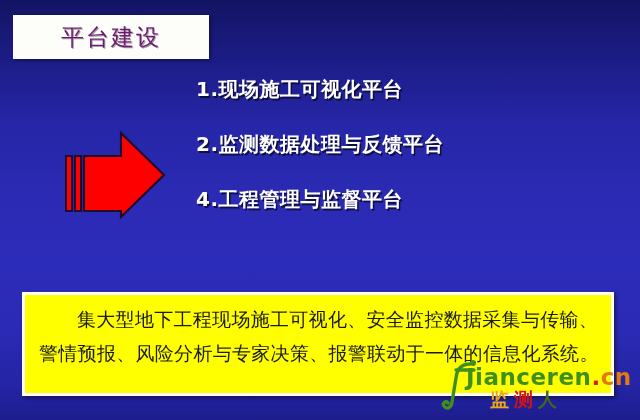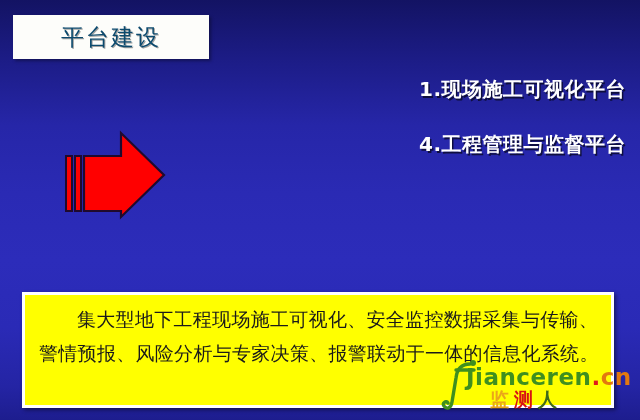"平台建设" #title-plate .title-text { color: #0c4a6e -> #701a75 }
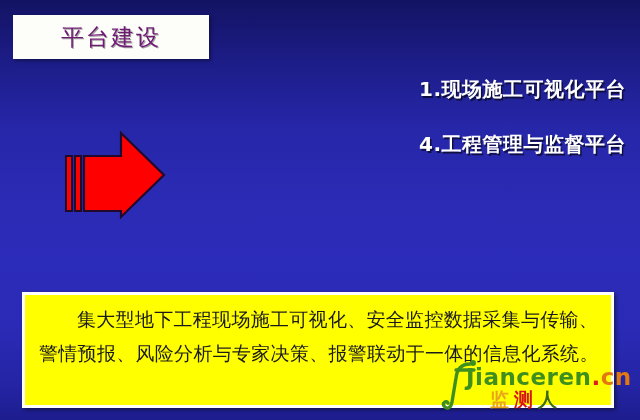"1.现场施工可视化平台" .bullet-item { text-align: right -> none }
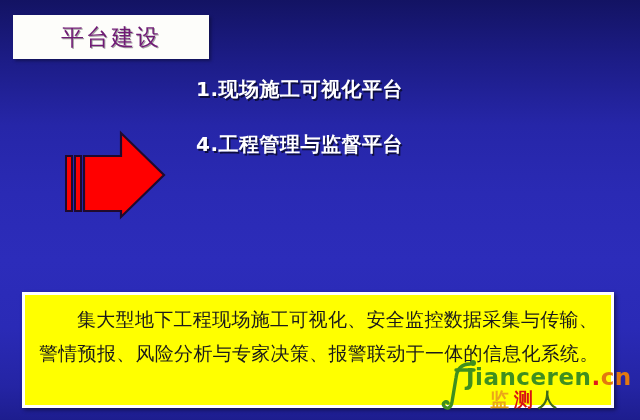"2.监测数据处理与反馈平台" div.bullet-item { html: none -> <div>2.监测数据处理与反馈平台</div> }
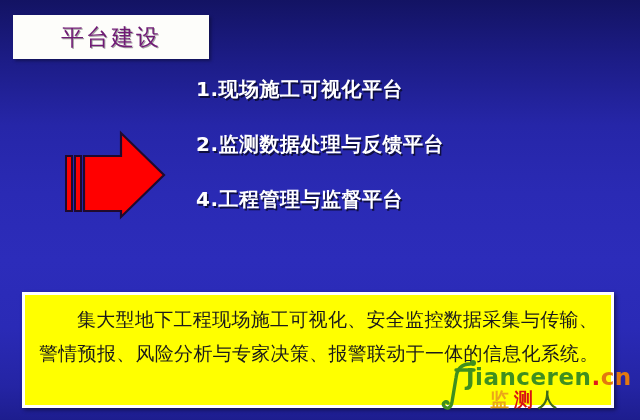"集大型地下工程现场施工可视化、安全监控数据采集与传输、警情预报、风险分析与专家决" #summary-box { height: 116px -> 104px }
